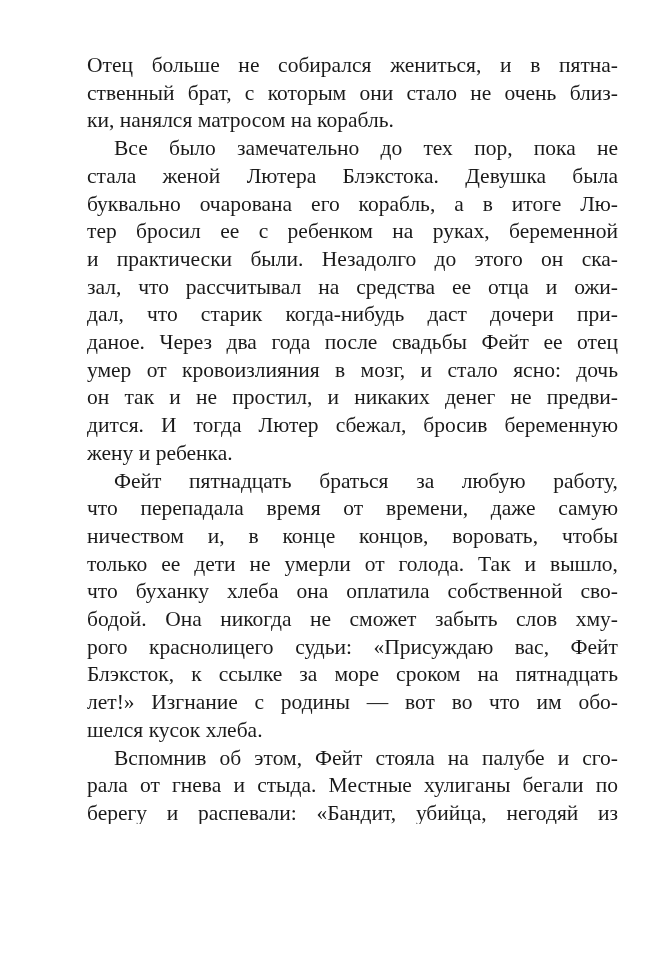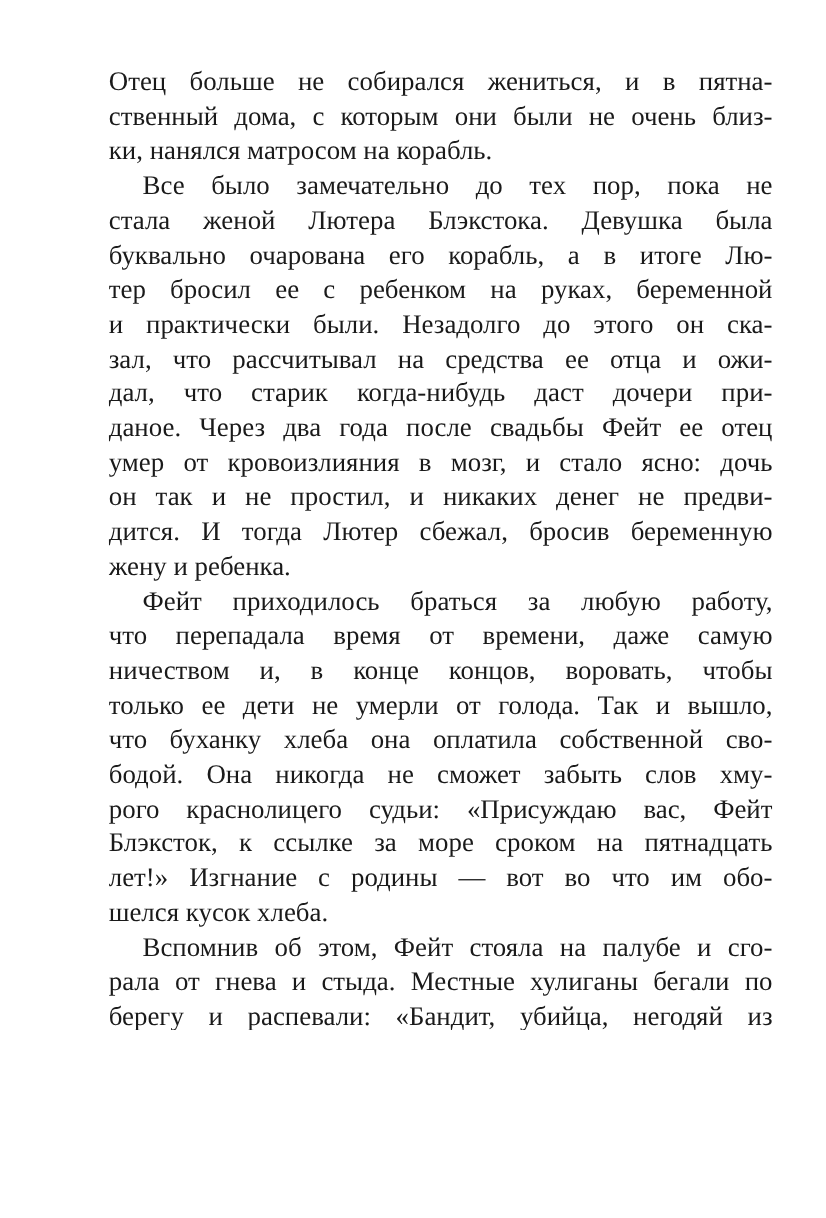"ственный дома, с которым они" div.line { text: дома, с которым они были -> брат, с которым они стало }
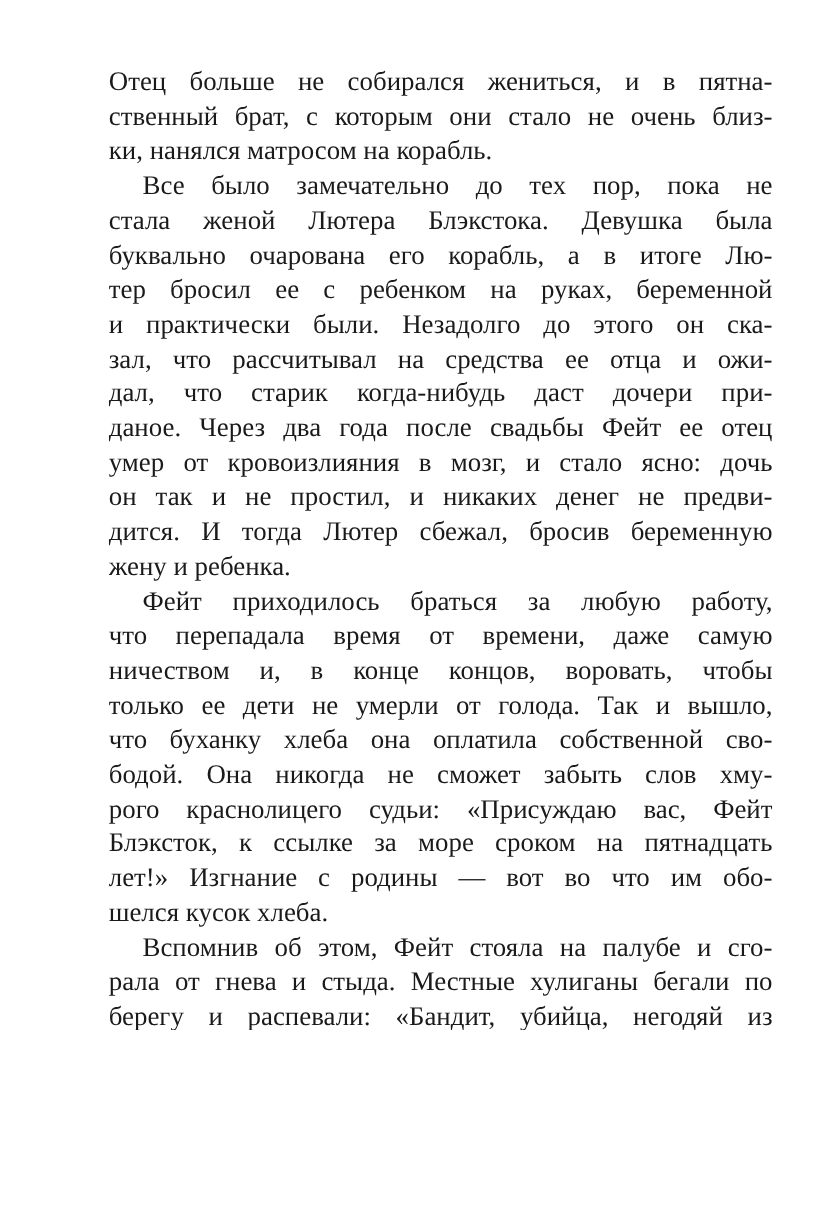"Фейт приходилось браться за любую" div.line { text: приходилось -> пятнадцать }
